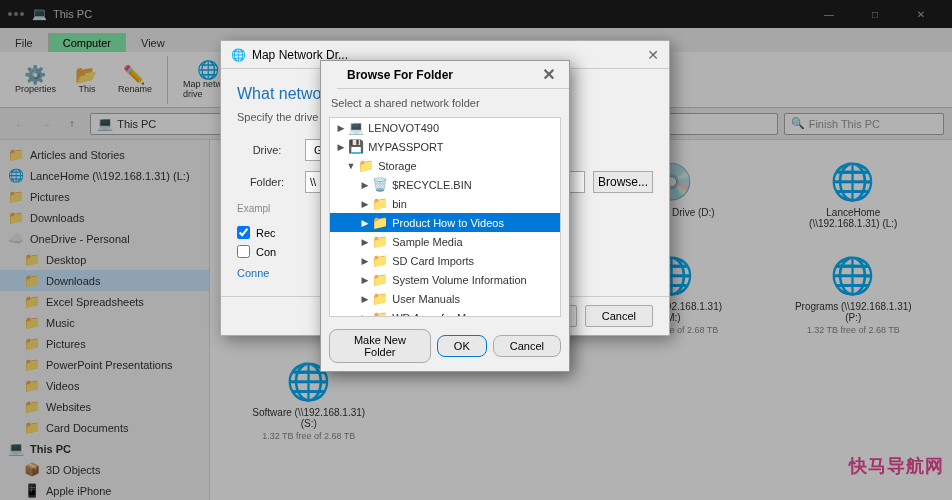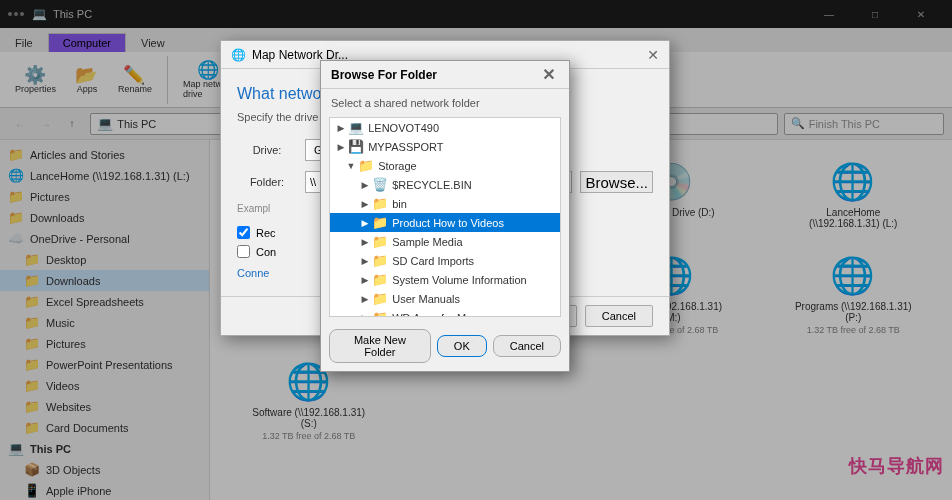"Computer" .ribbon-tab.active { background: #8b5cf6 -> #86efac }
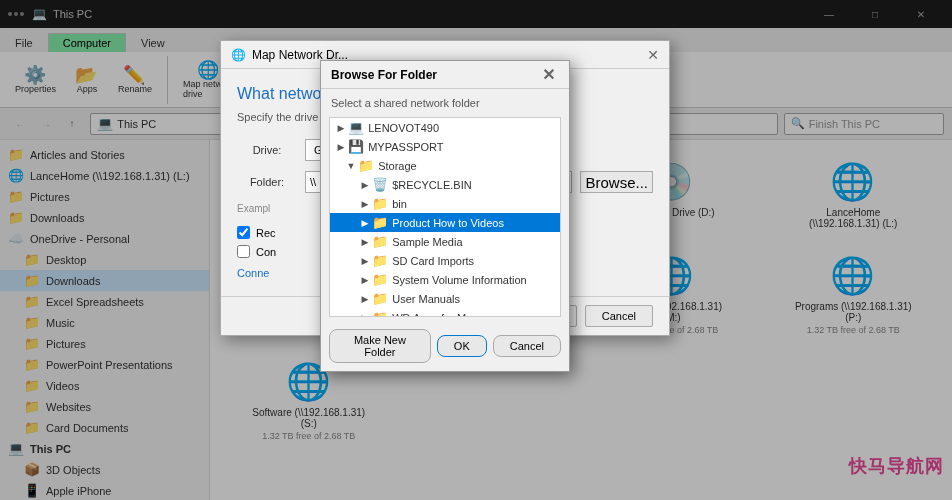"Browse For Folder" .browse-title-bar { margin-left: none -> 16px }
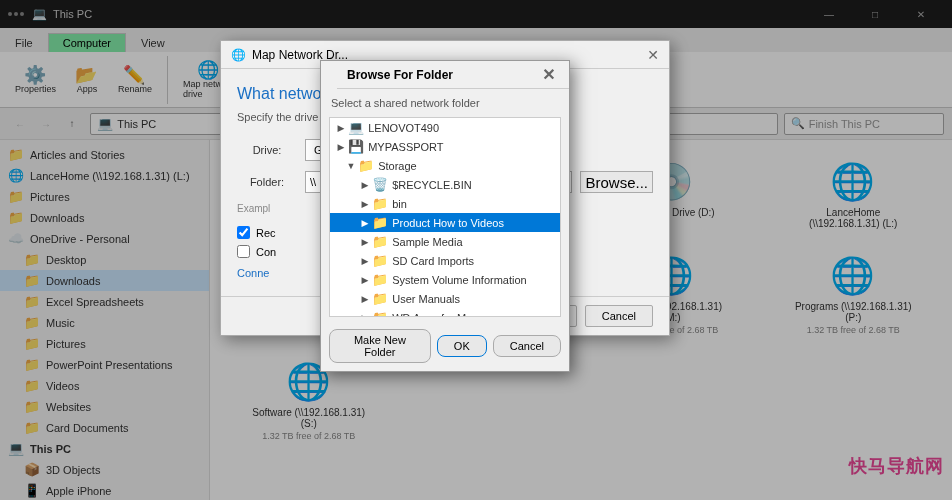"Apps" span { text: Apps -> This }
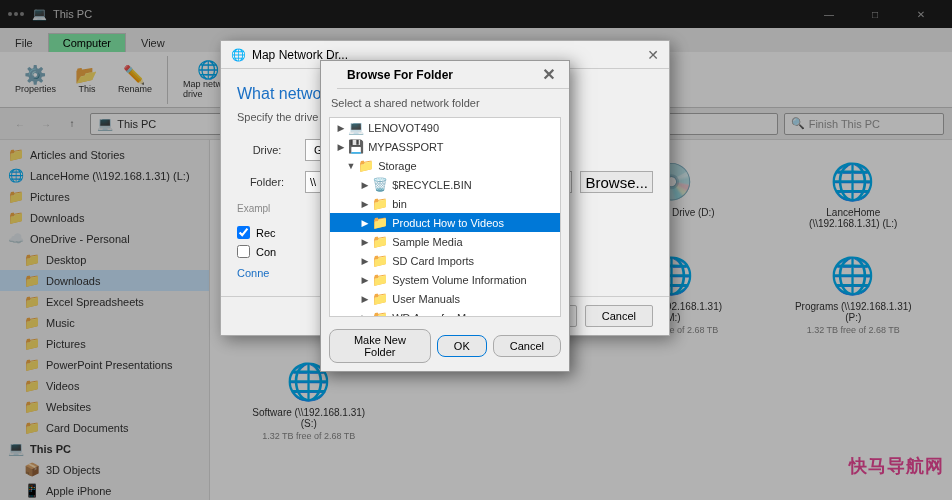"Browse..." .map-browse-btn { font-size: 15px -> 12px }
